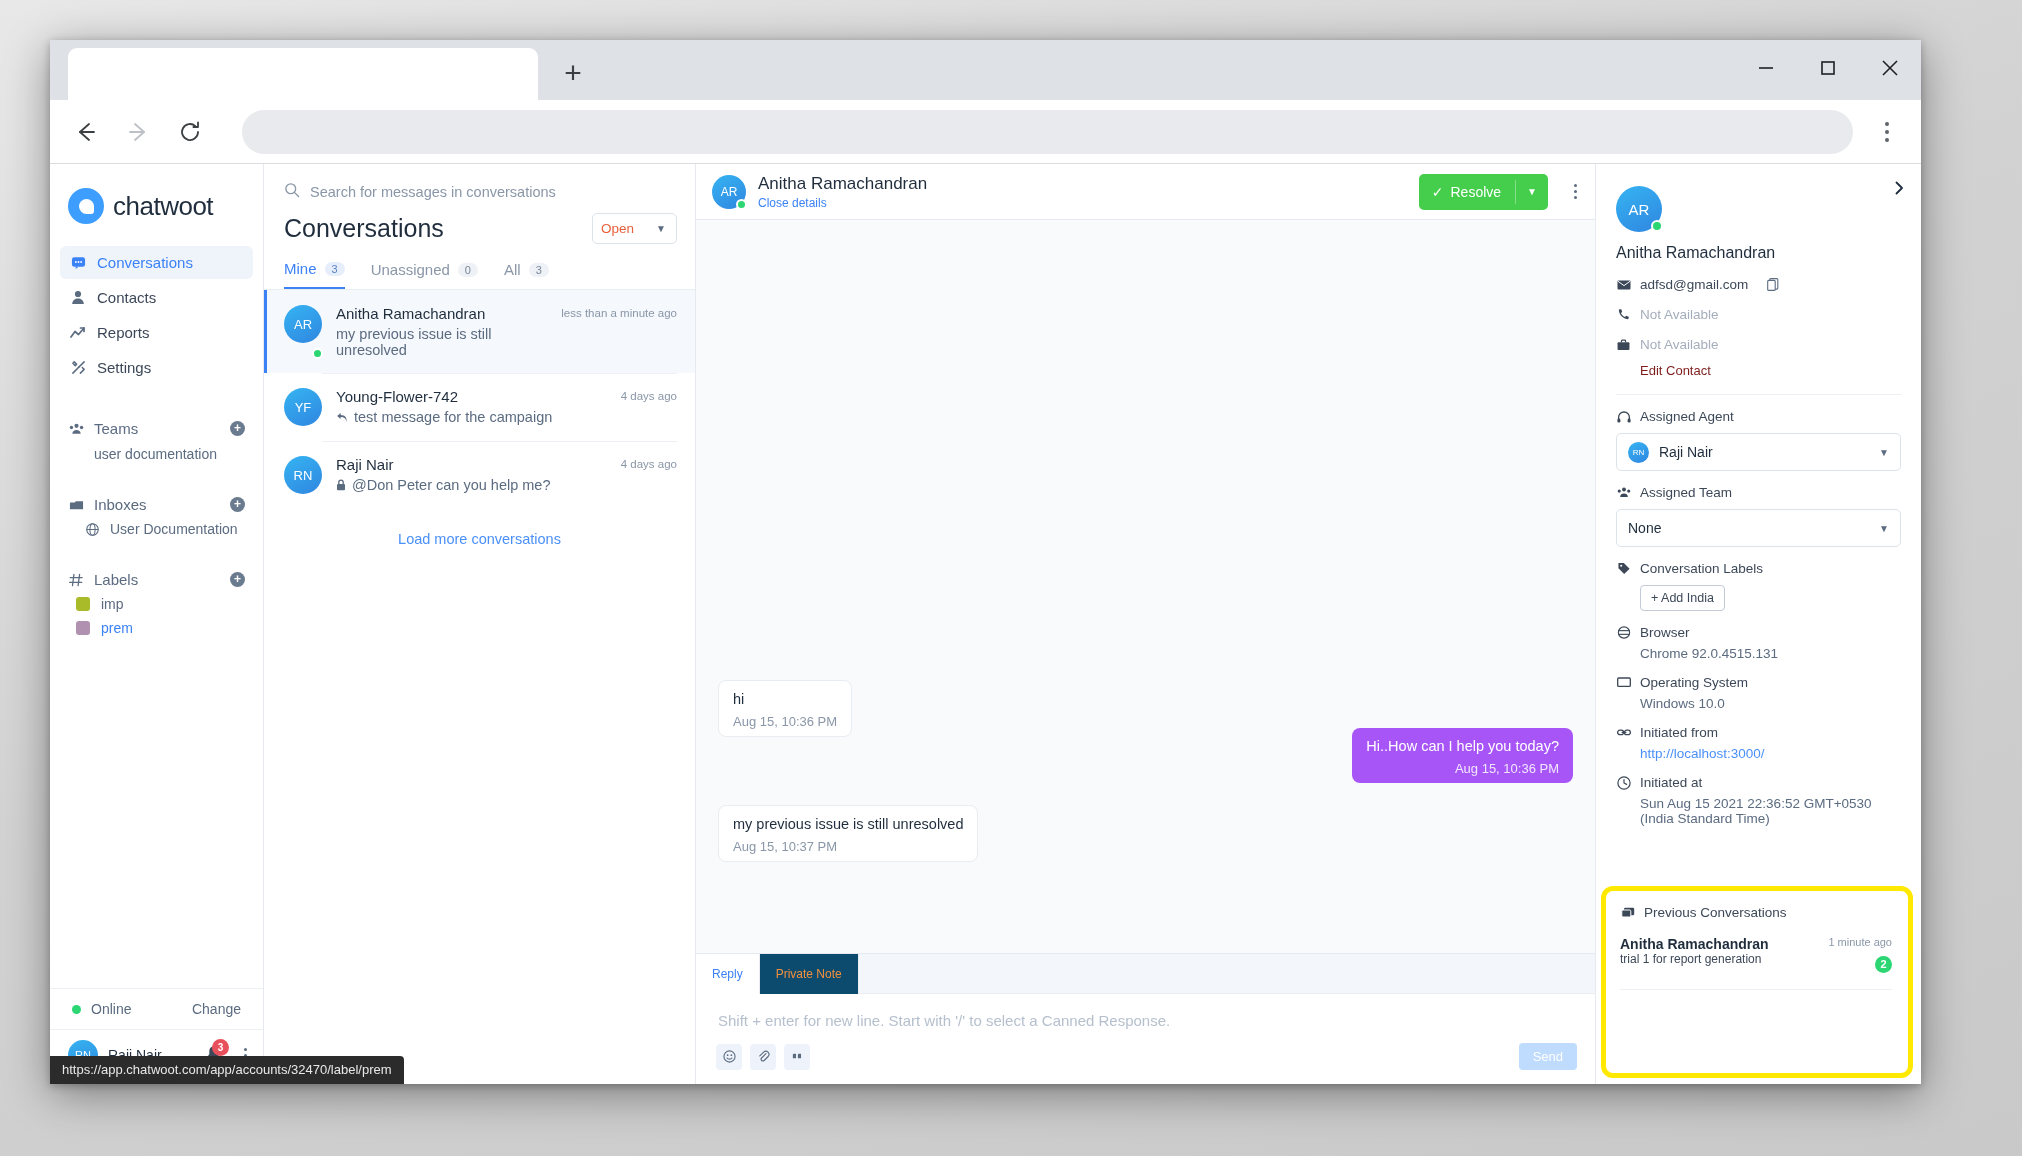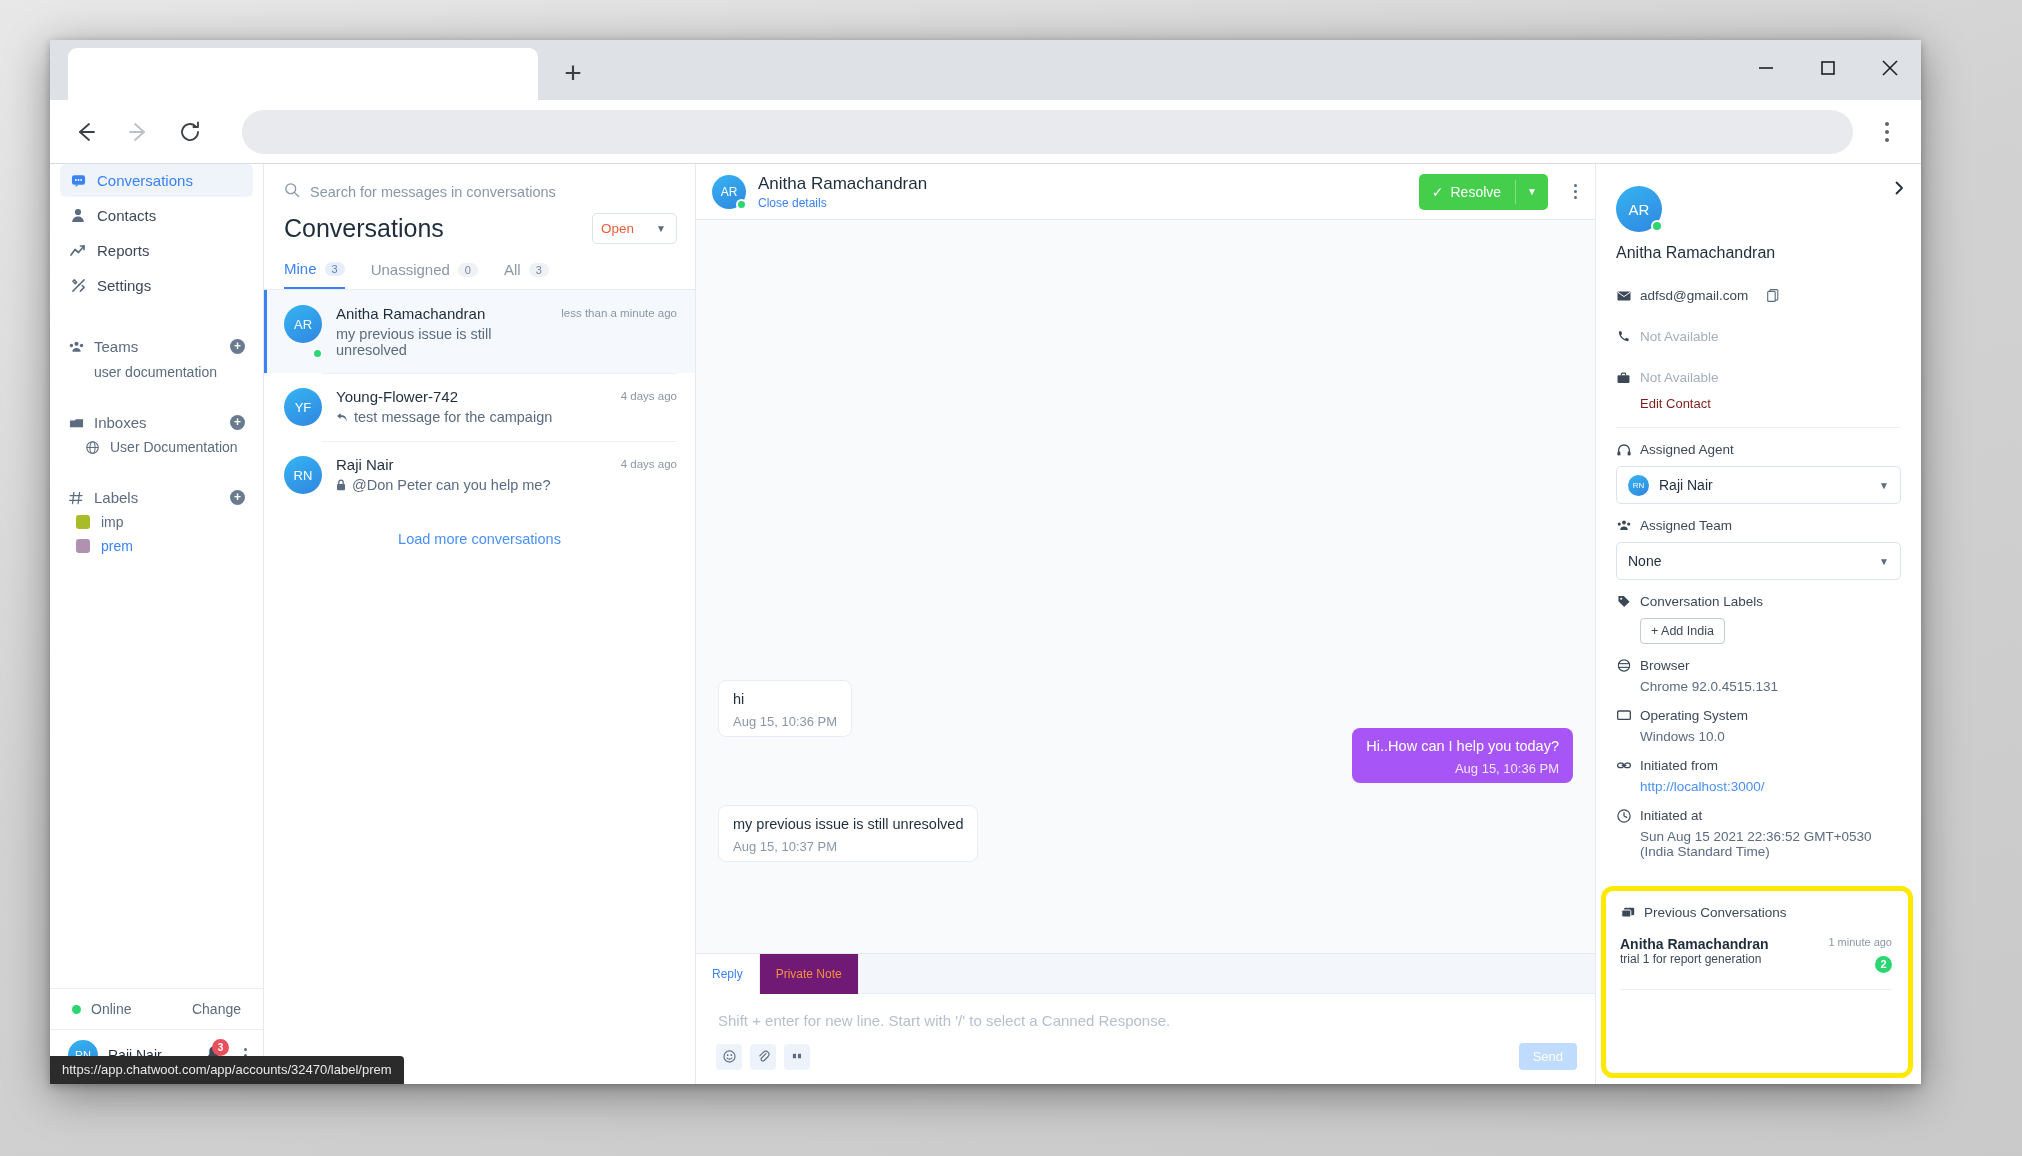"chatwoot" div.logo { html: none -> <div> <div> <span></span> </div> <div>chatwoot</div> </div> }
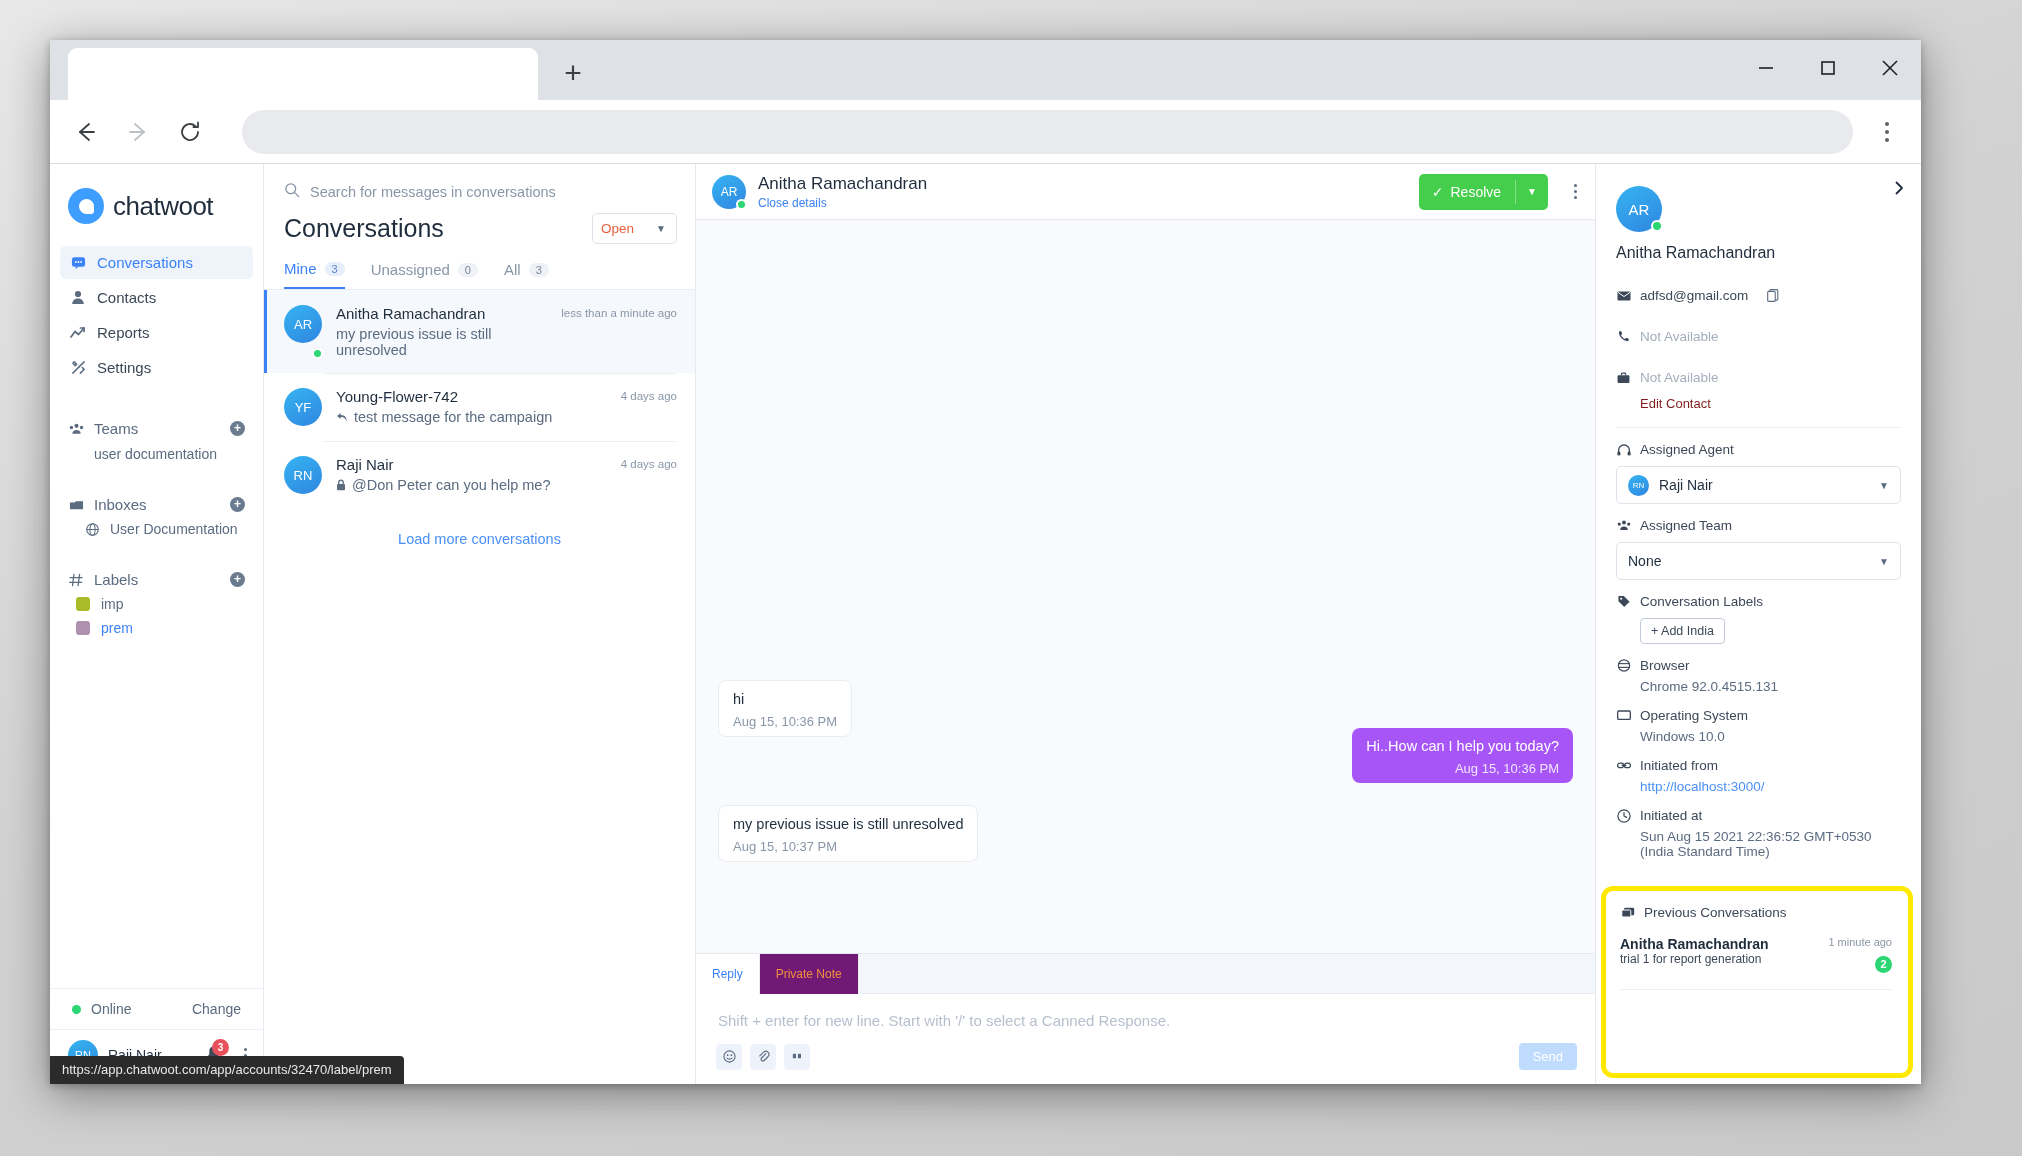"adfsd@gmail.com" .cp-line { margin-top: 26px -> 15px }
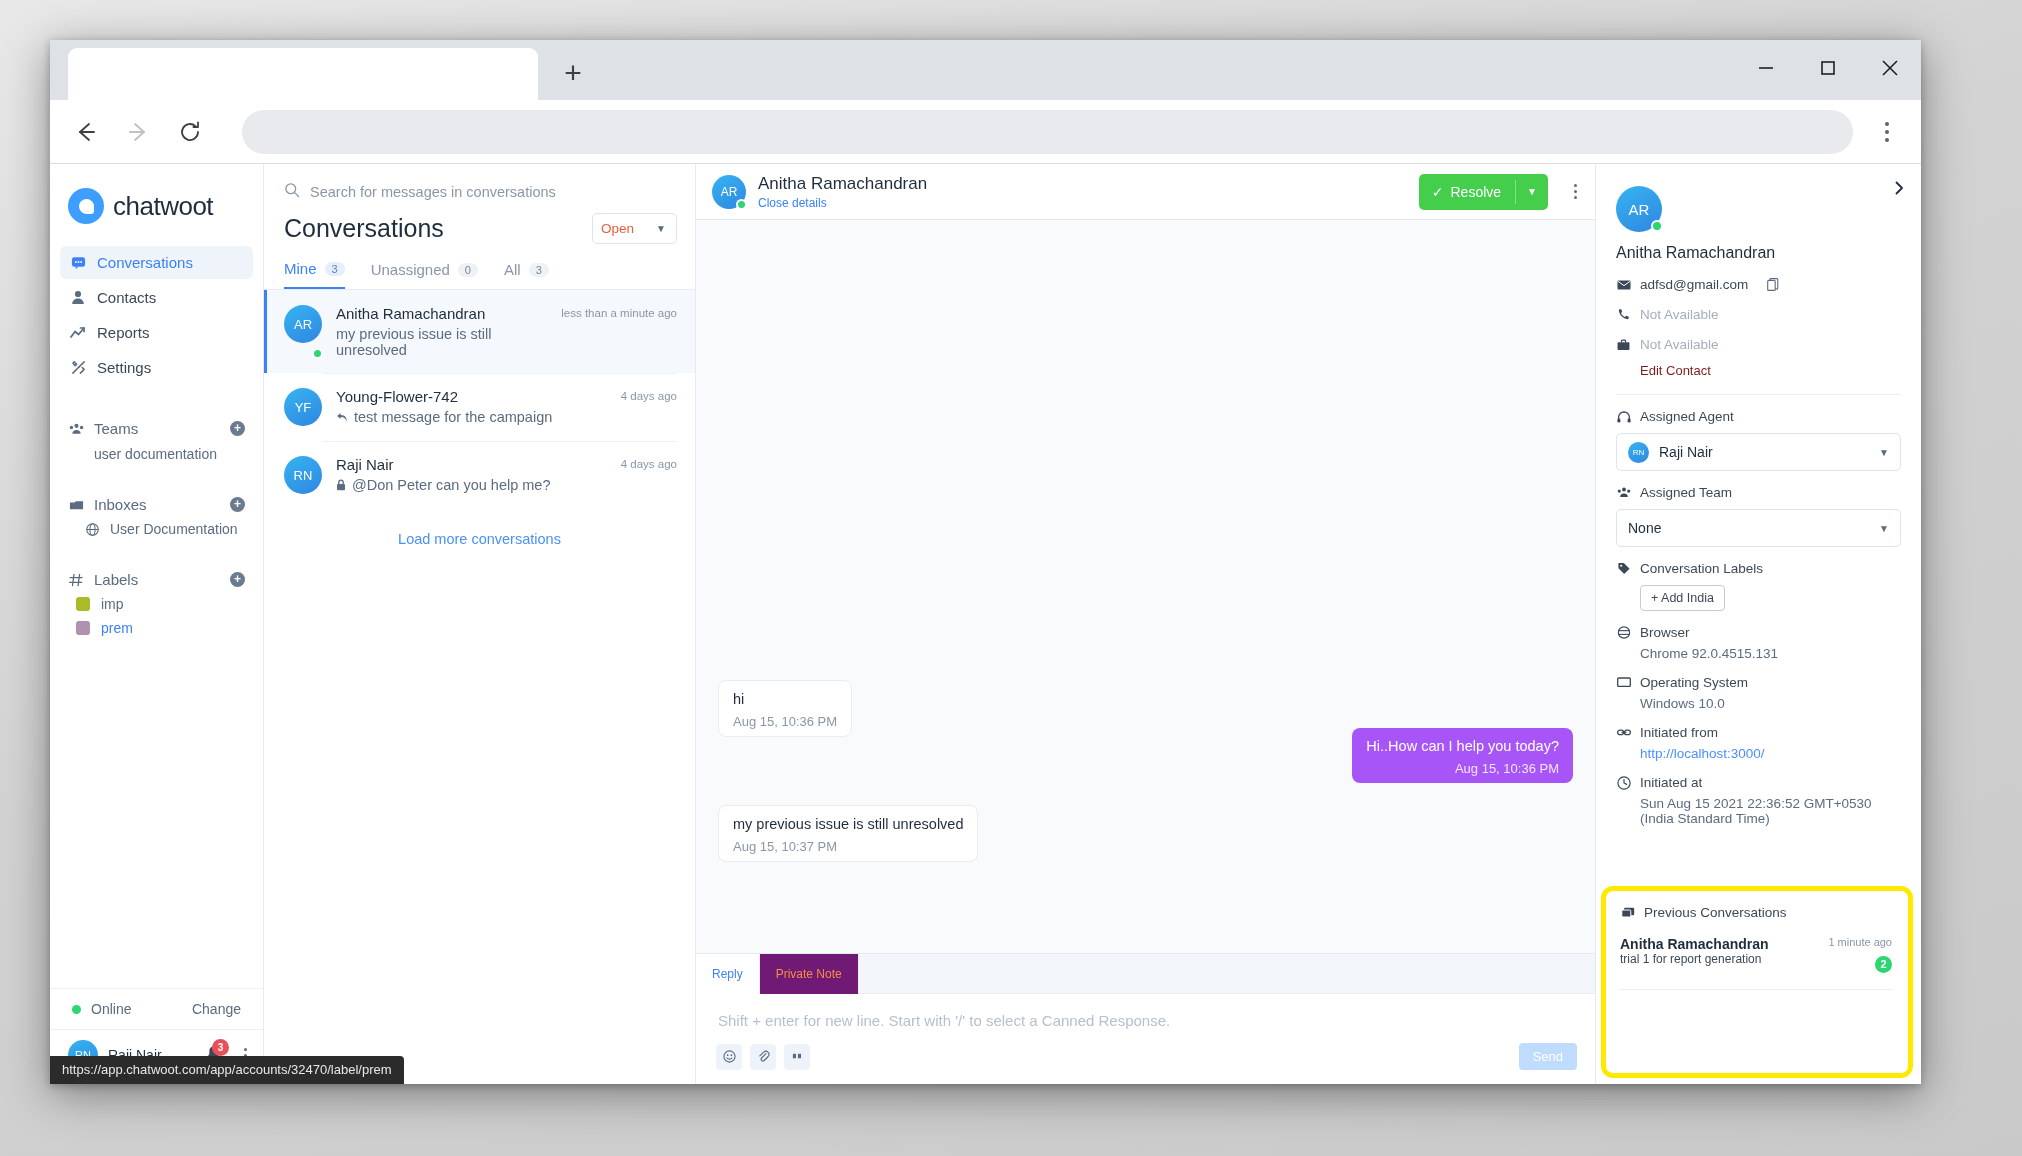"Private Note" .ctab.note { background: #701a75 -> #0c4a6e }
